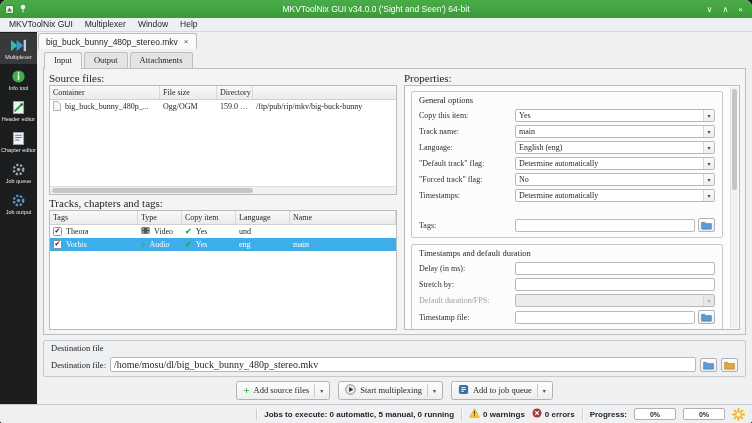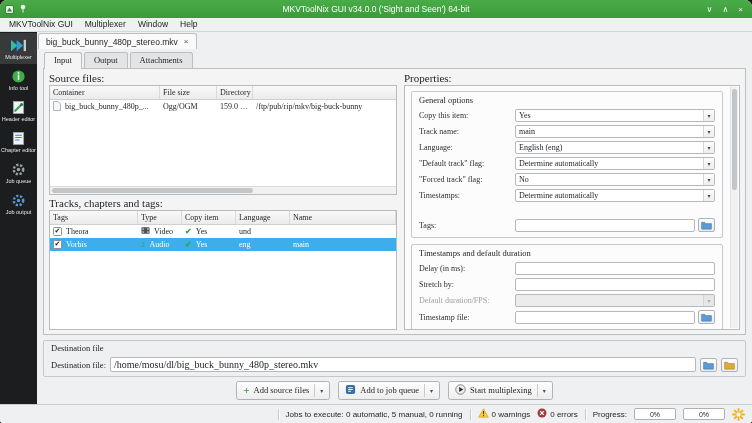"Add to job queue" div.action-btn { order: before "Start multiplexing" -> after "Start multiplexing" }
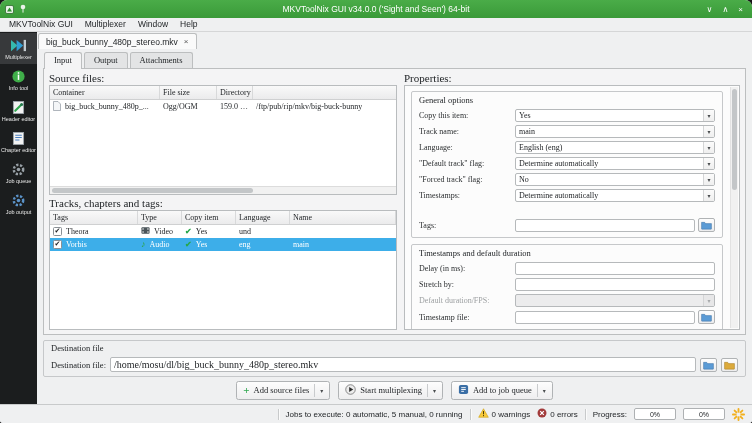"Jobs to execute: 0 automatic," .statusbar { font-weight: none -> bold }
